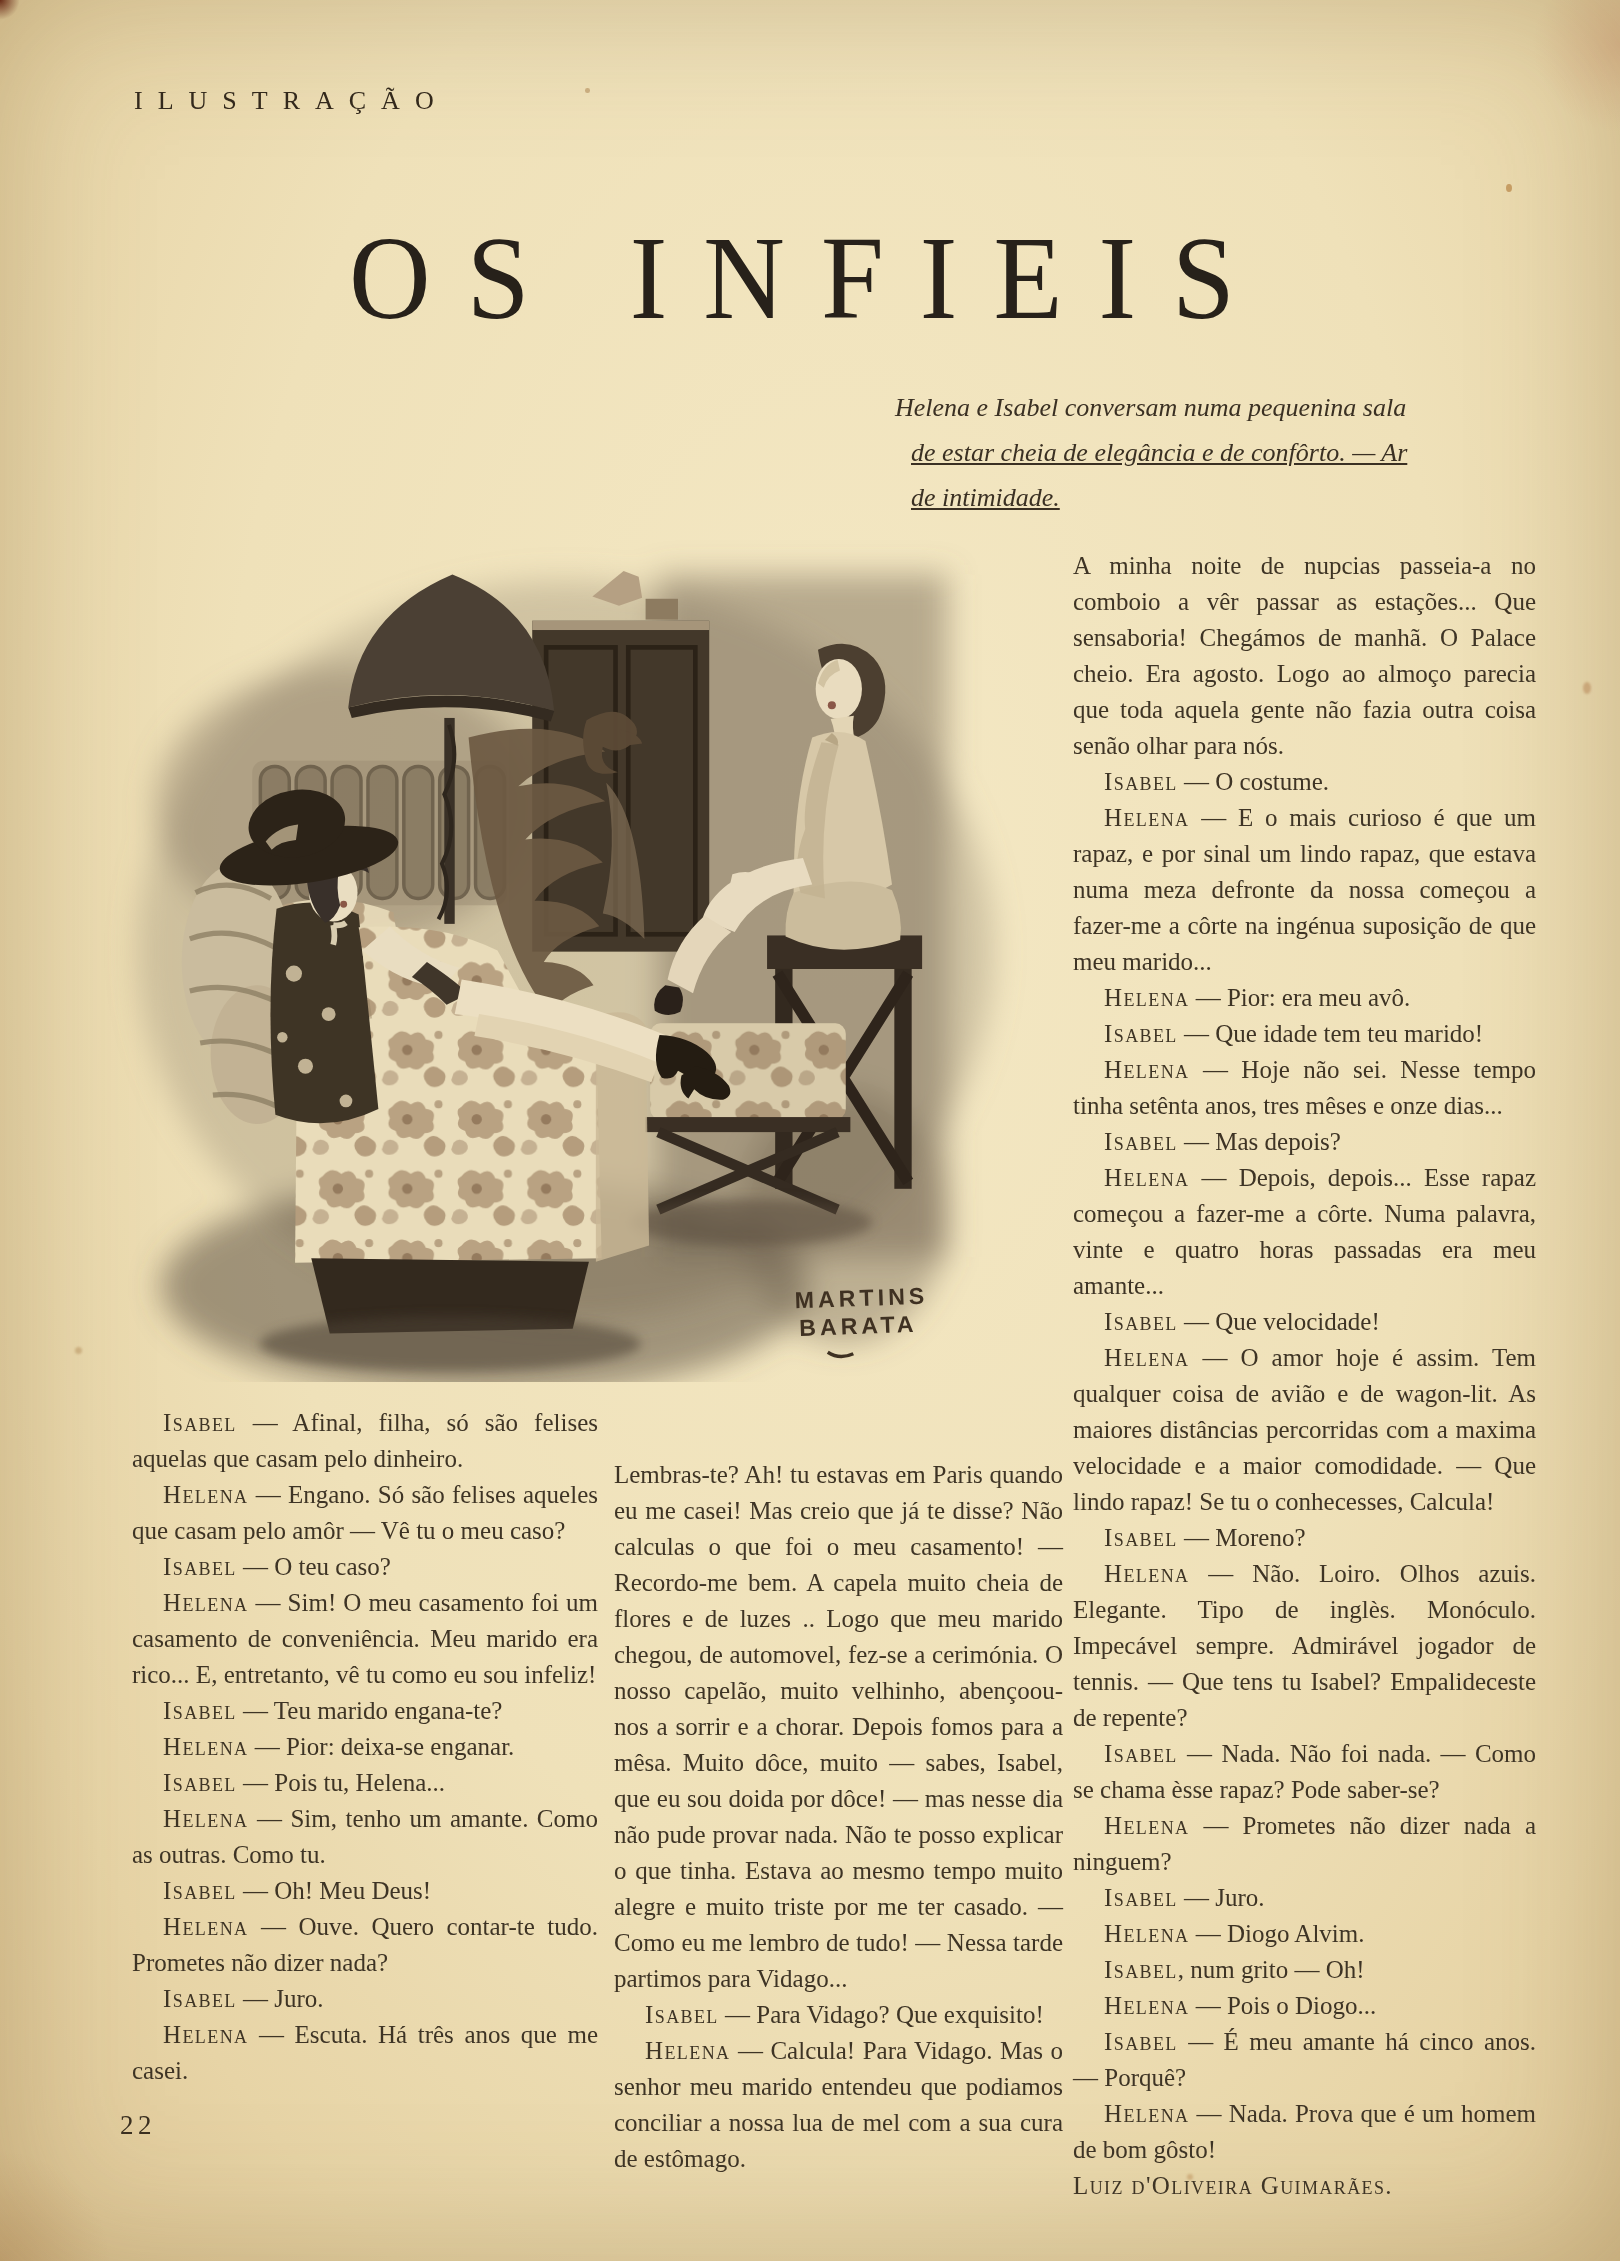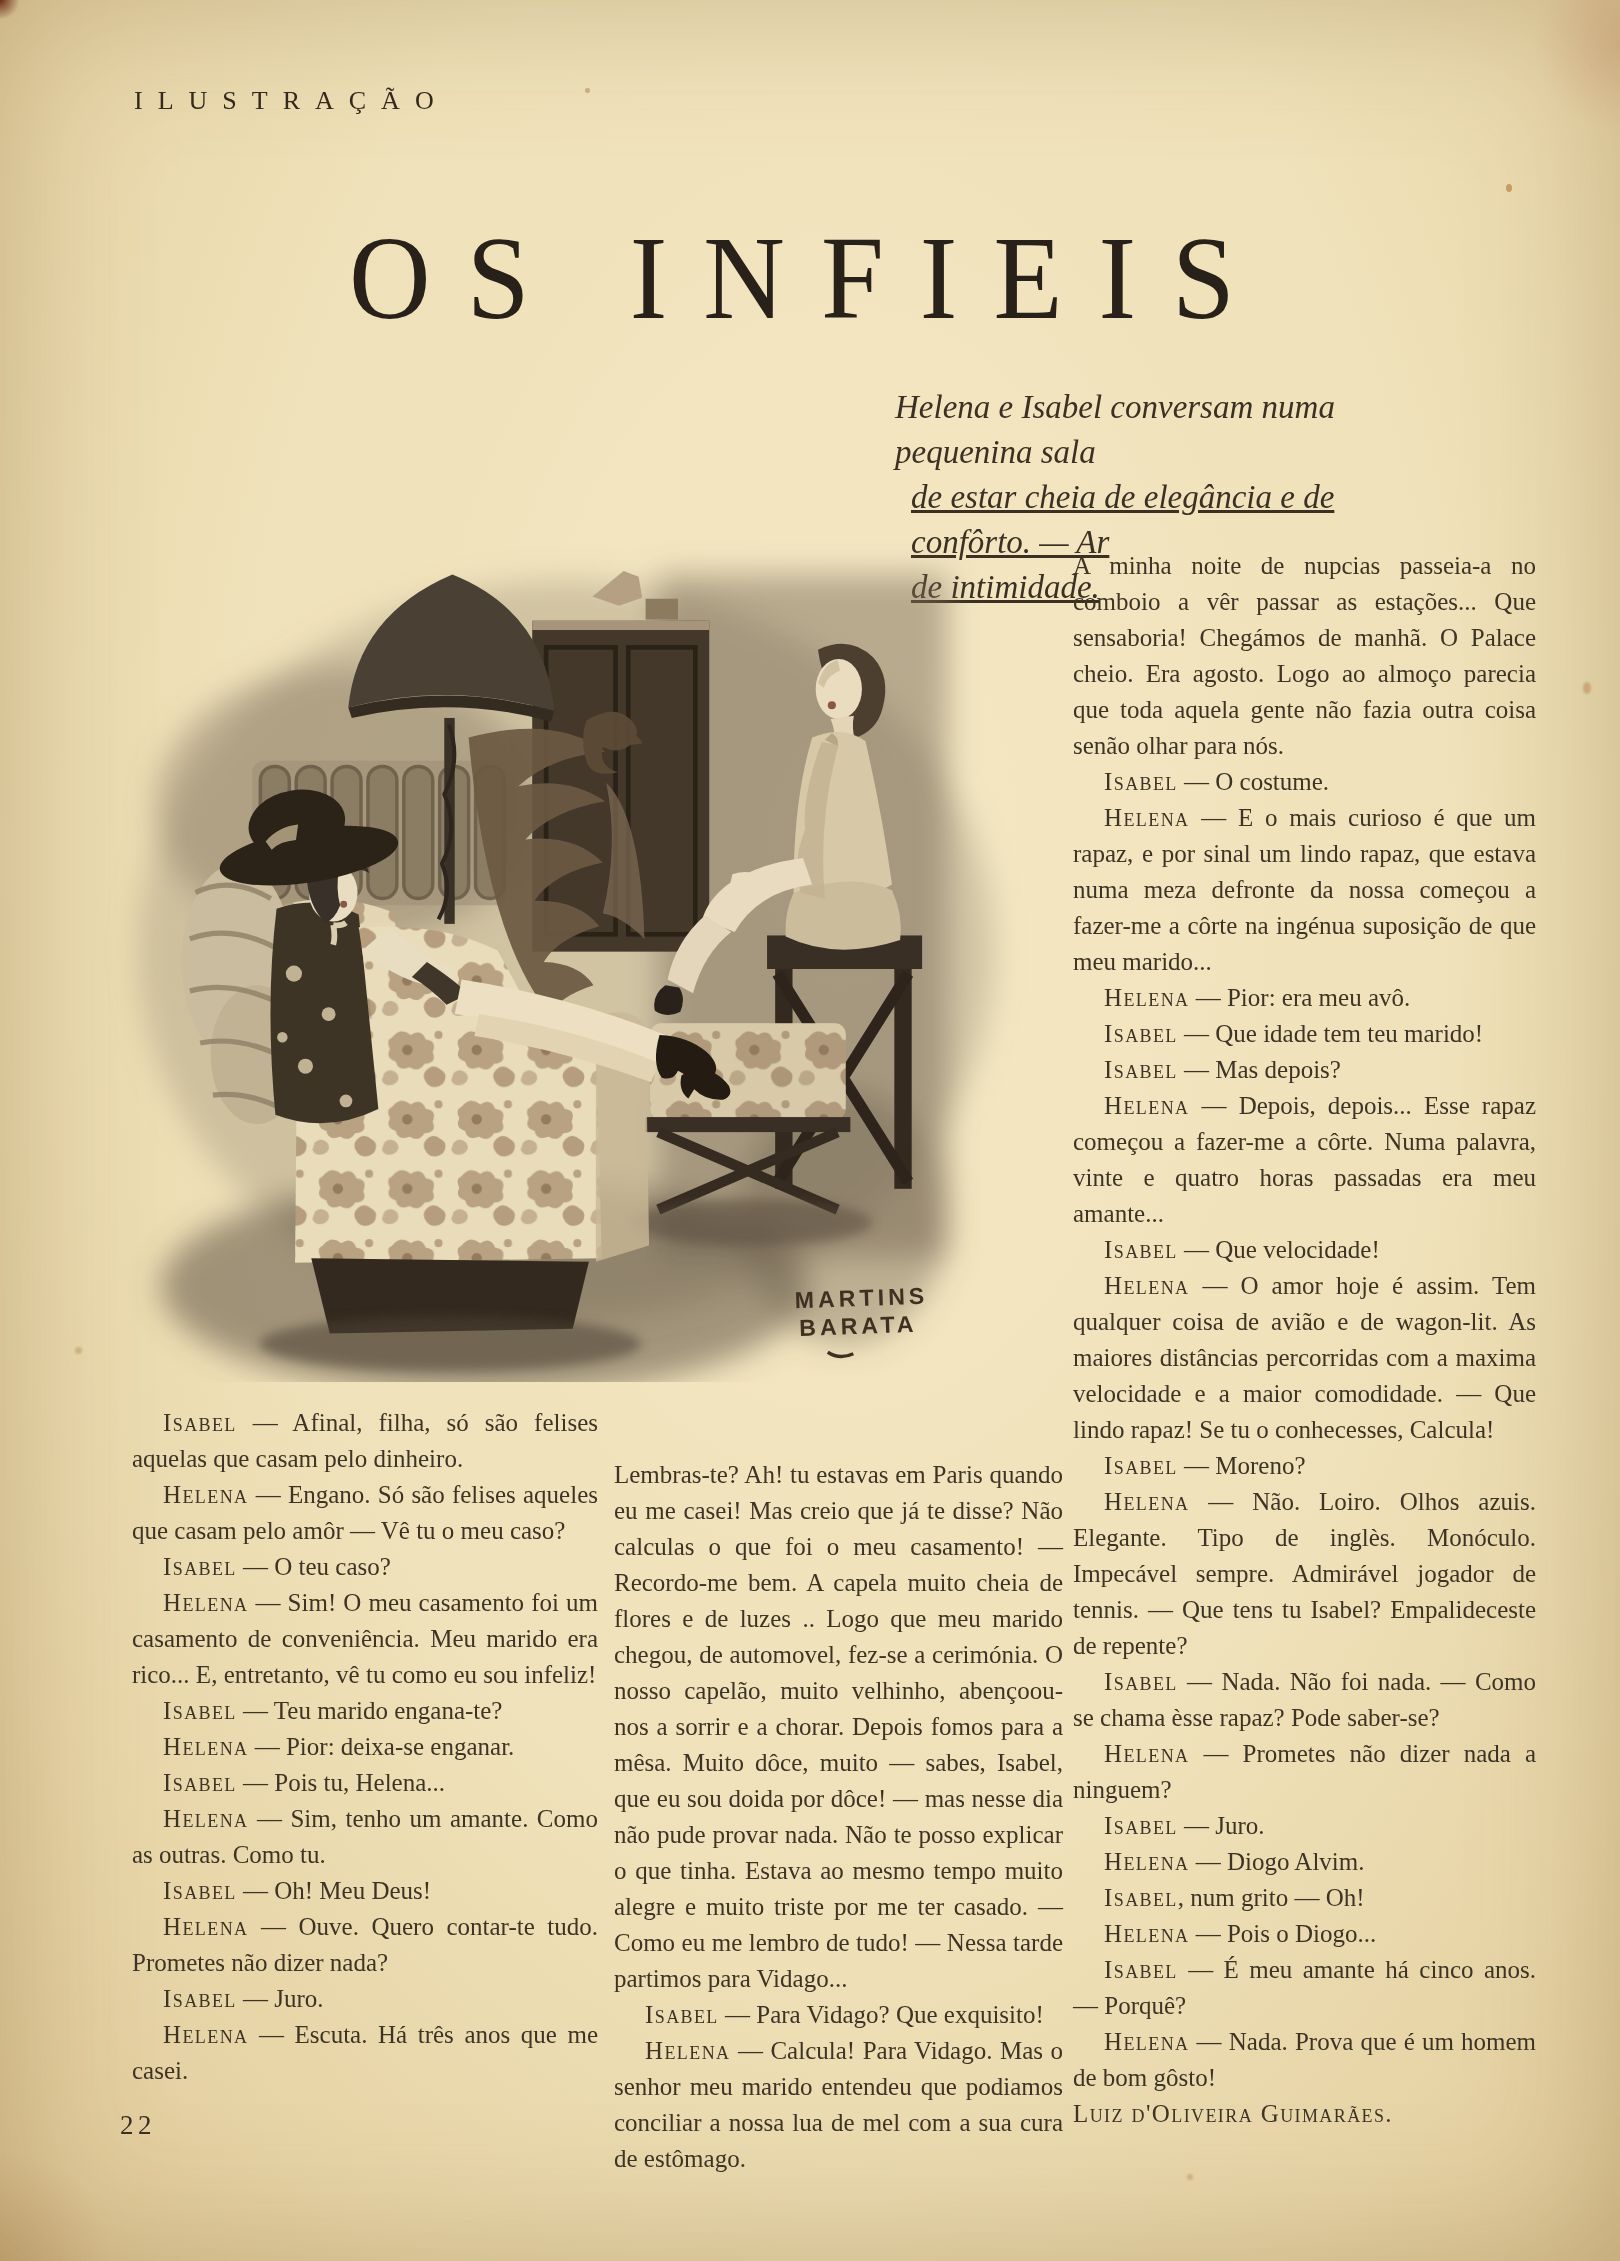"Helena e Isabel conversam numa" #intro { font-size: 33px -> 26px }
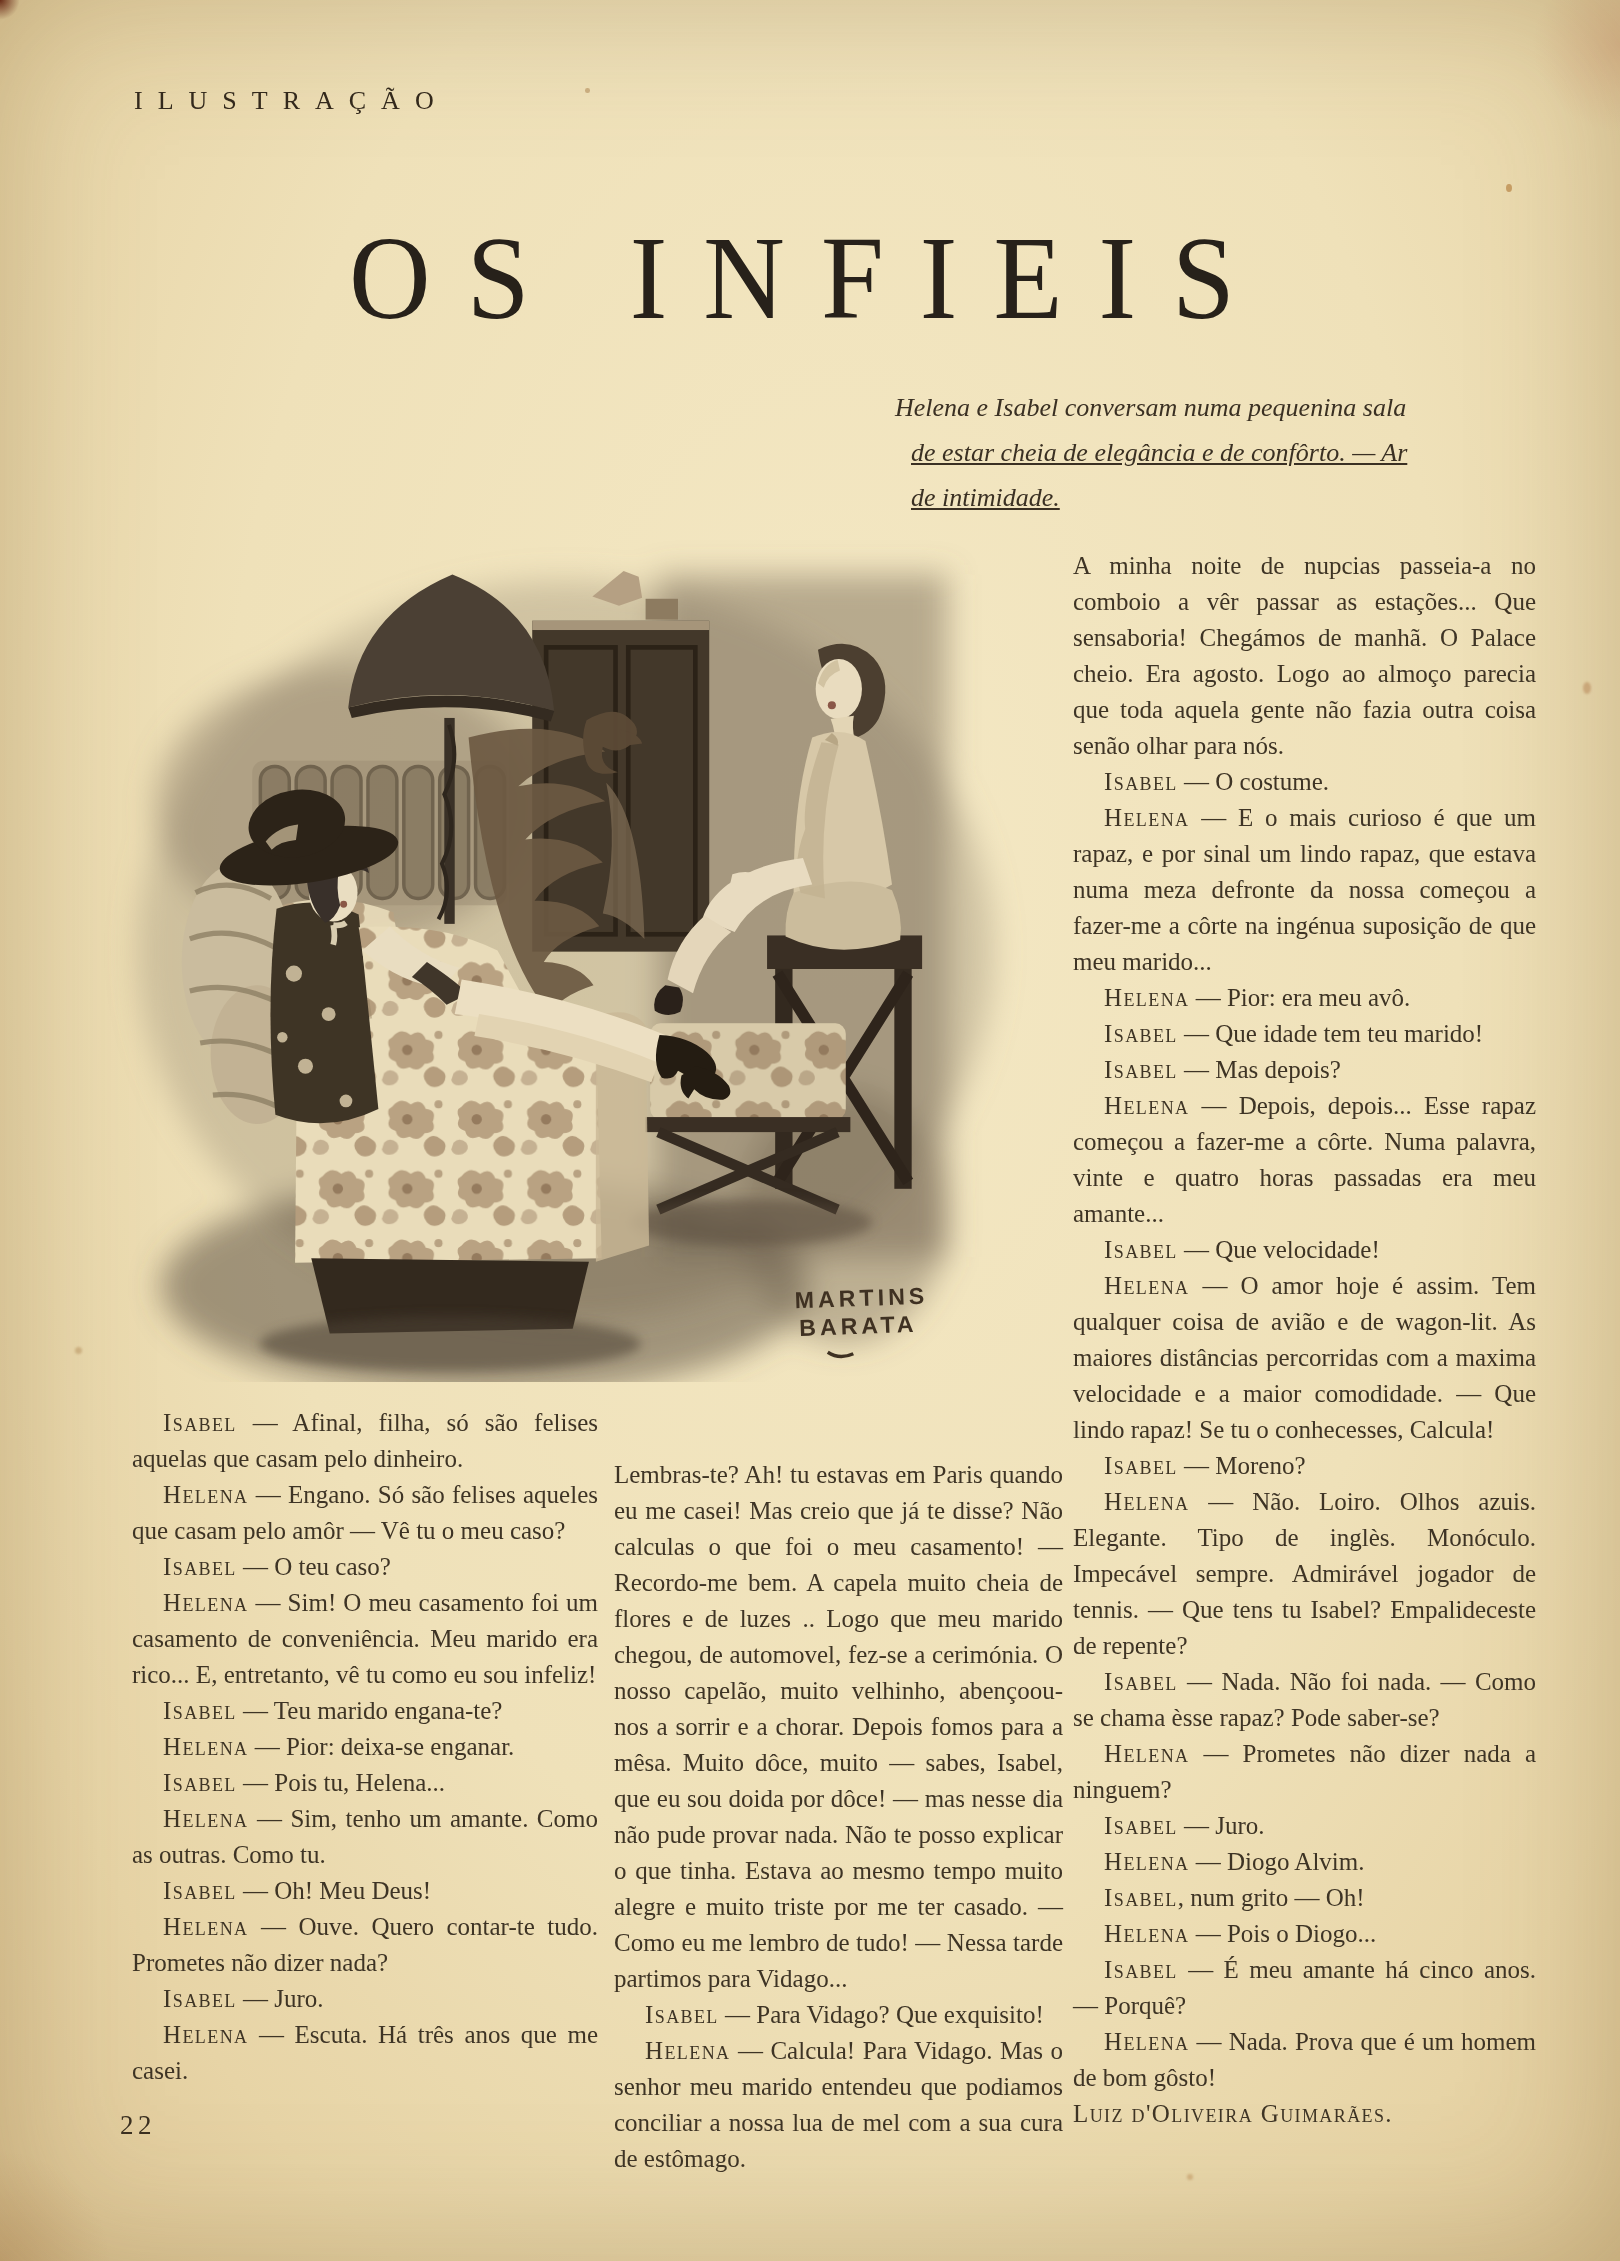"Helena — Hoje não sei." p.para { html: none -> <p><span>Helena</span><span> — Hoje não sei. Nesse tempo tinha setênta anos, tres mêses e onze dias...</span></p> }
